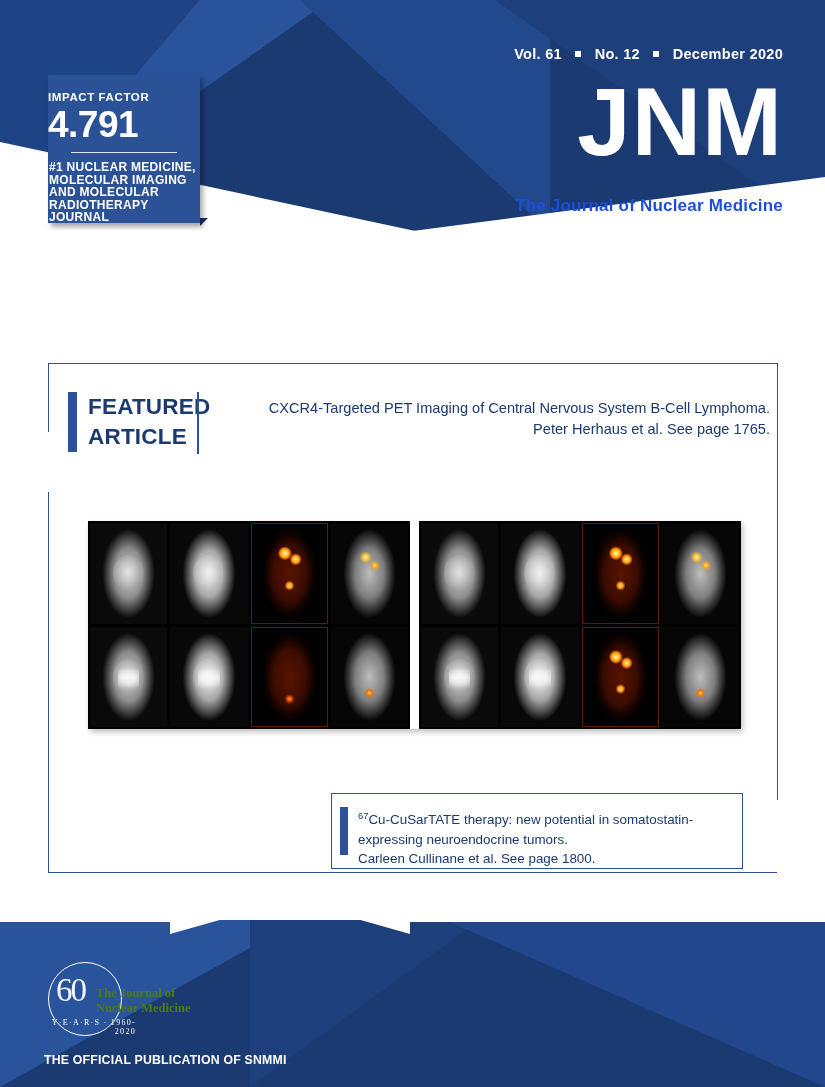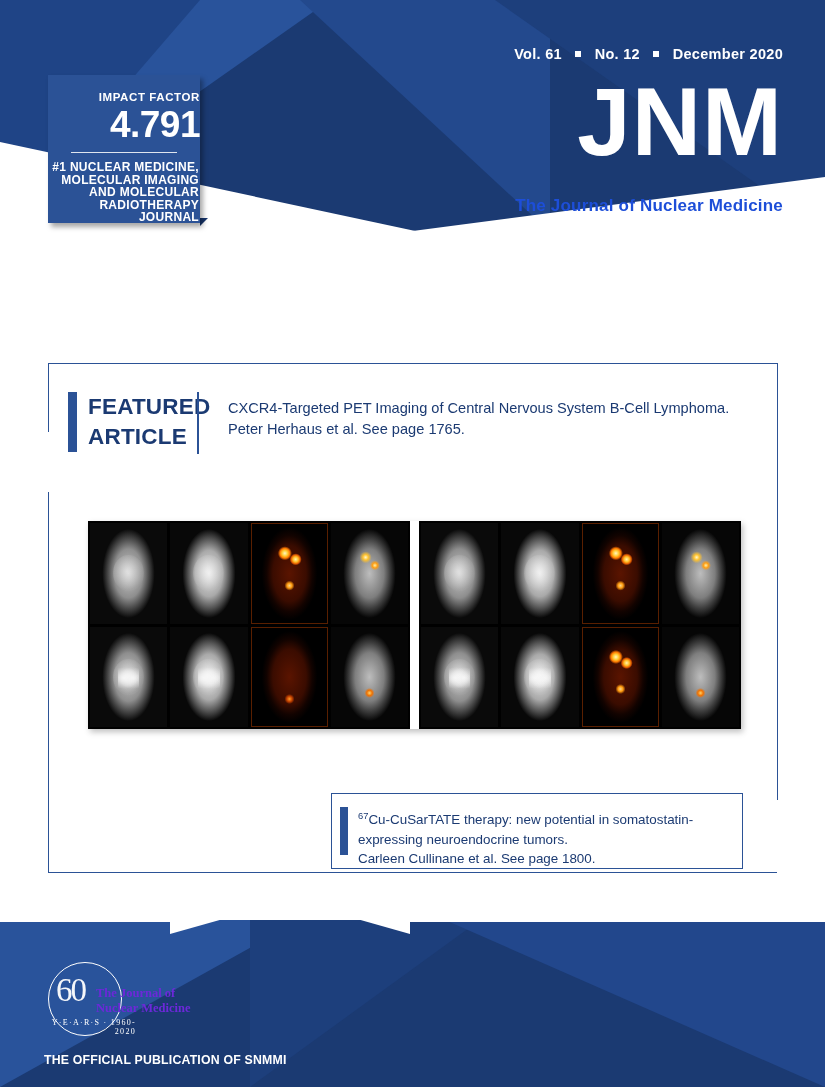"IMPACT FACTOR" .impact-box { text-align: right -> left }
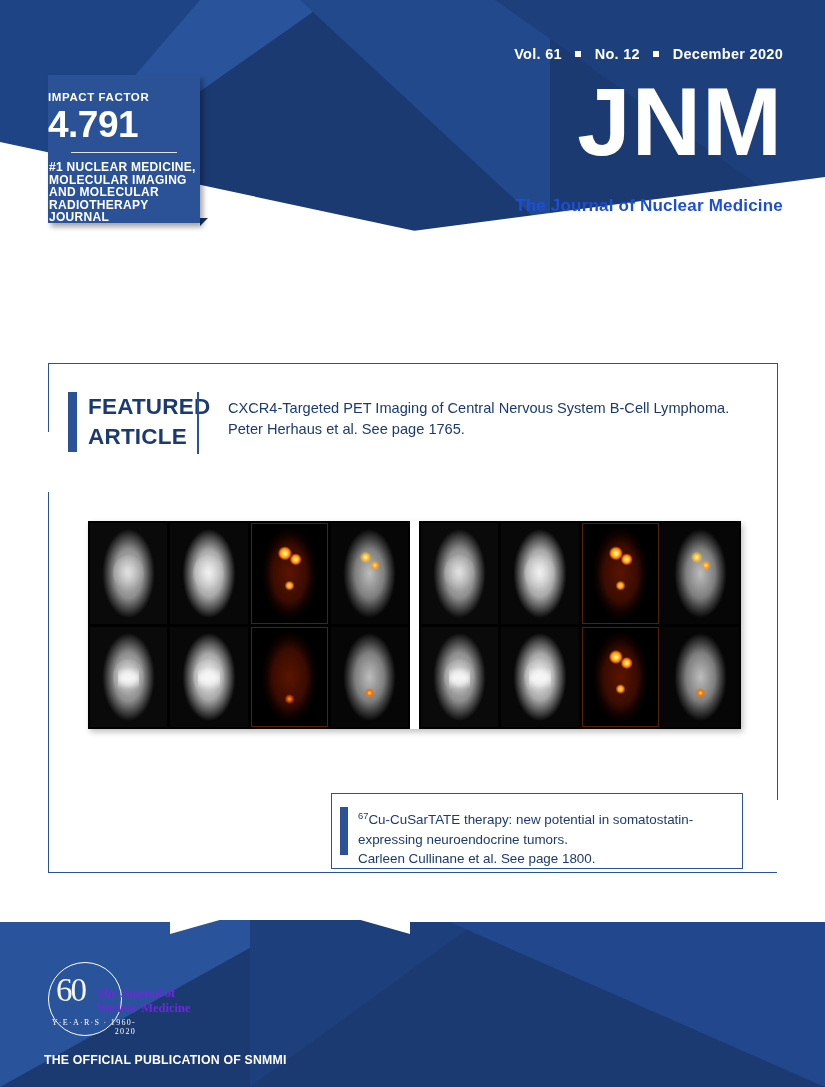"CXCR4-Targeted PET Imaging of Central" .featured-text { left: 228px -> 220px; text-align: none -> right }
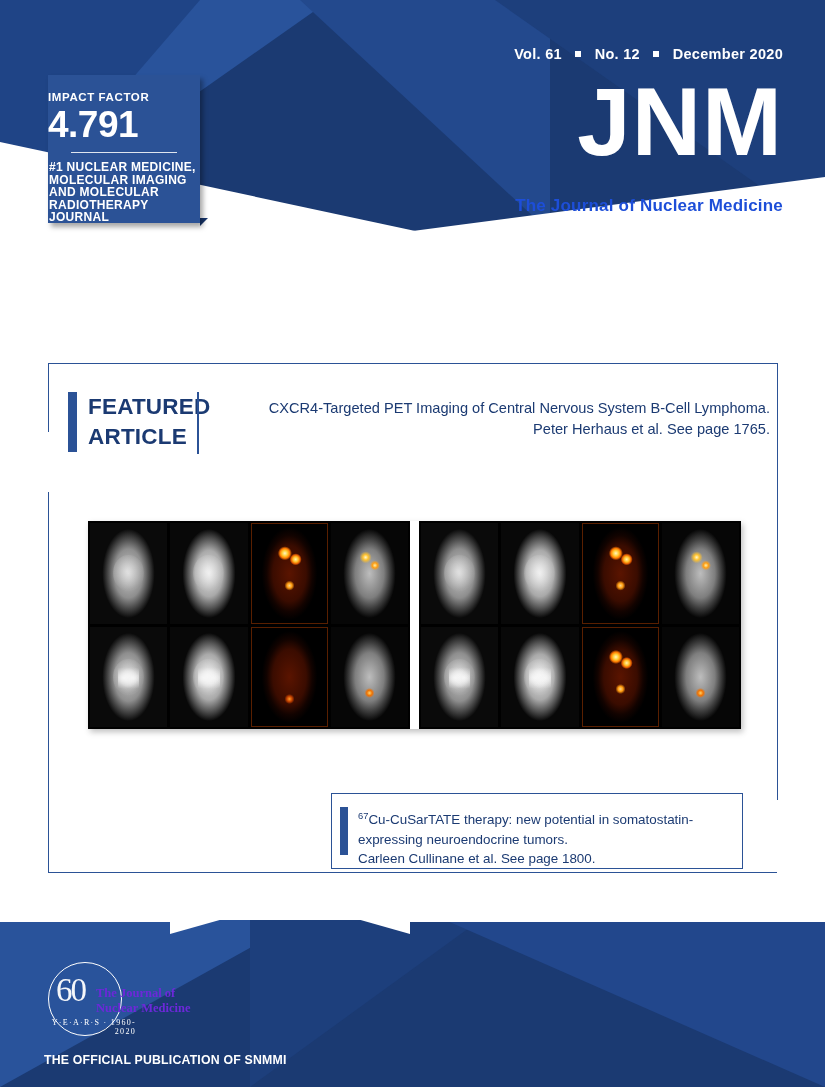"The Journal of" .seal-jnm { color: #6d28d9 -> #4d7c0f }
